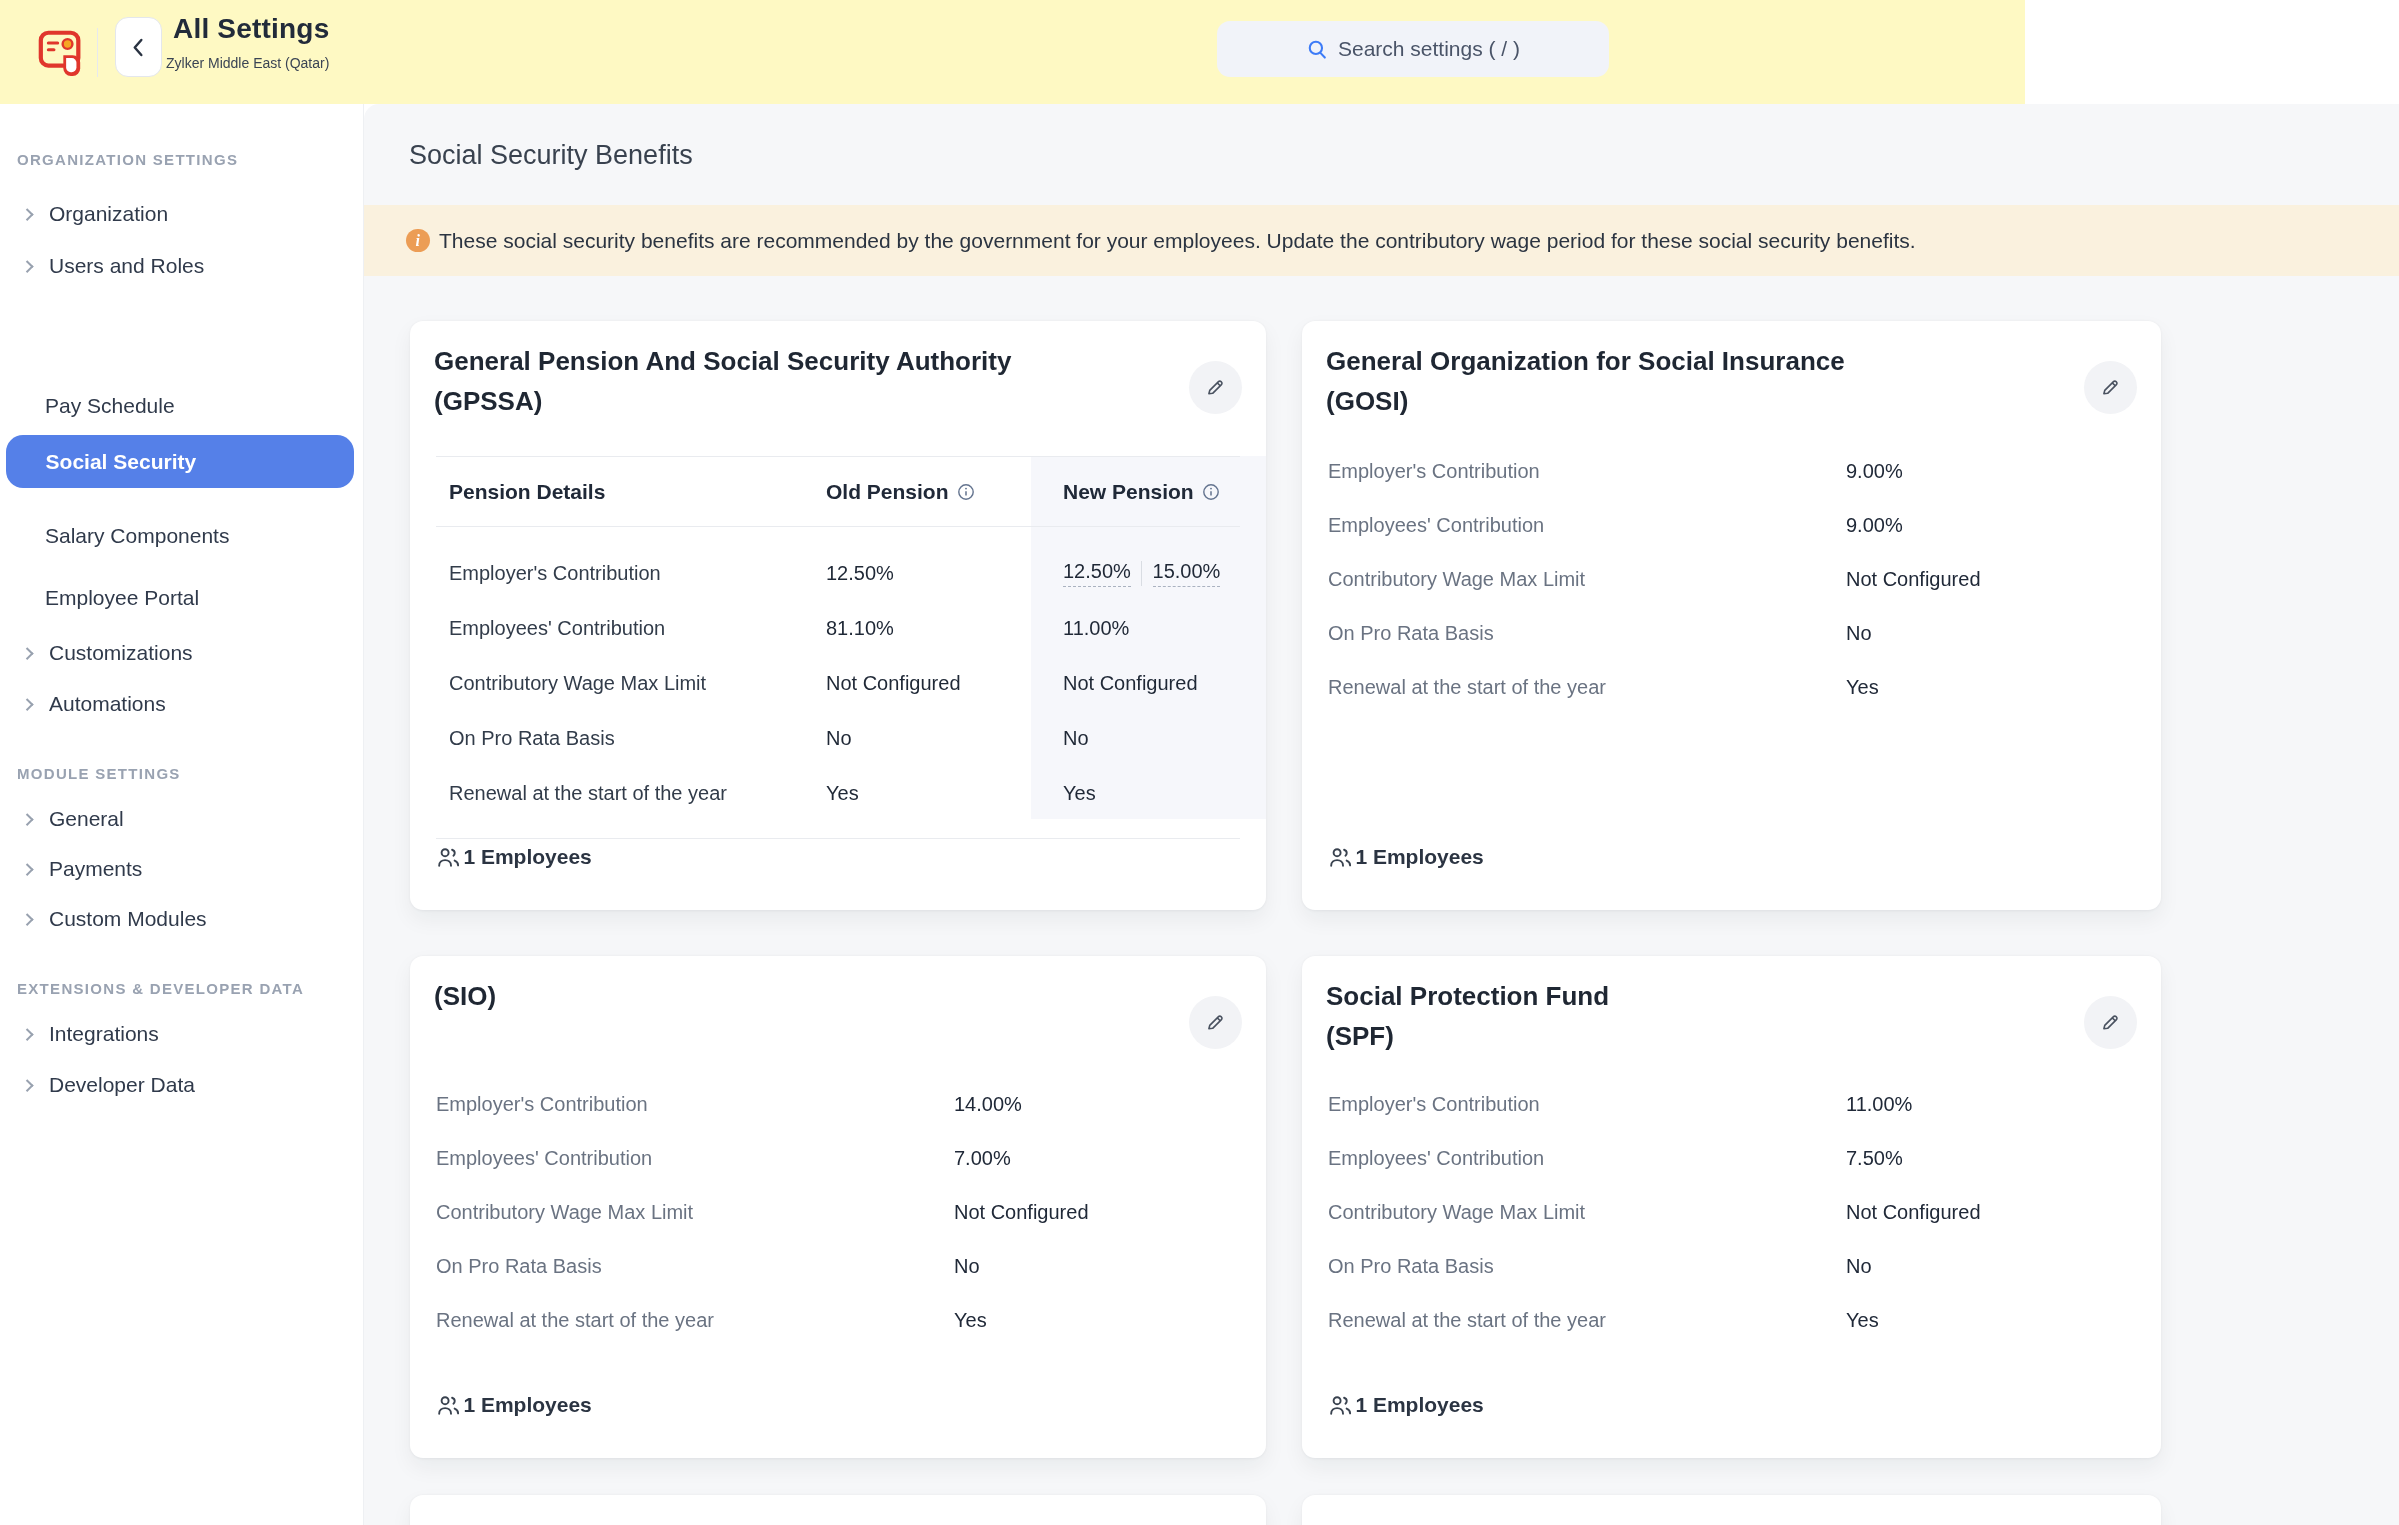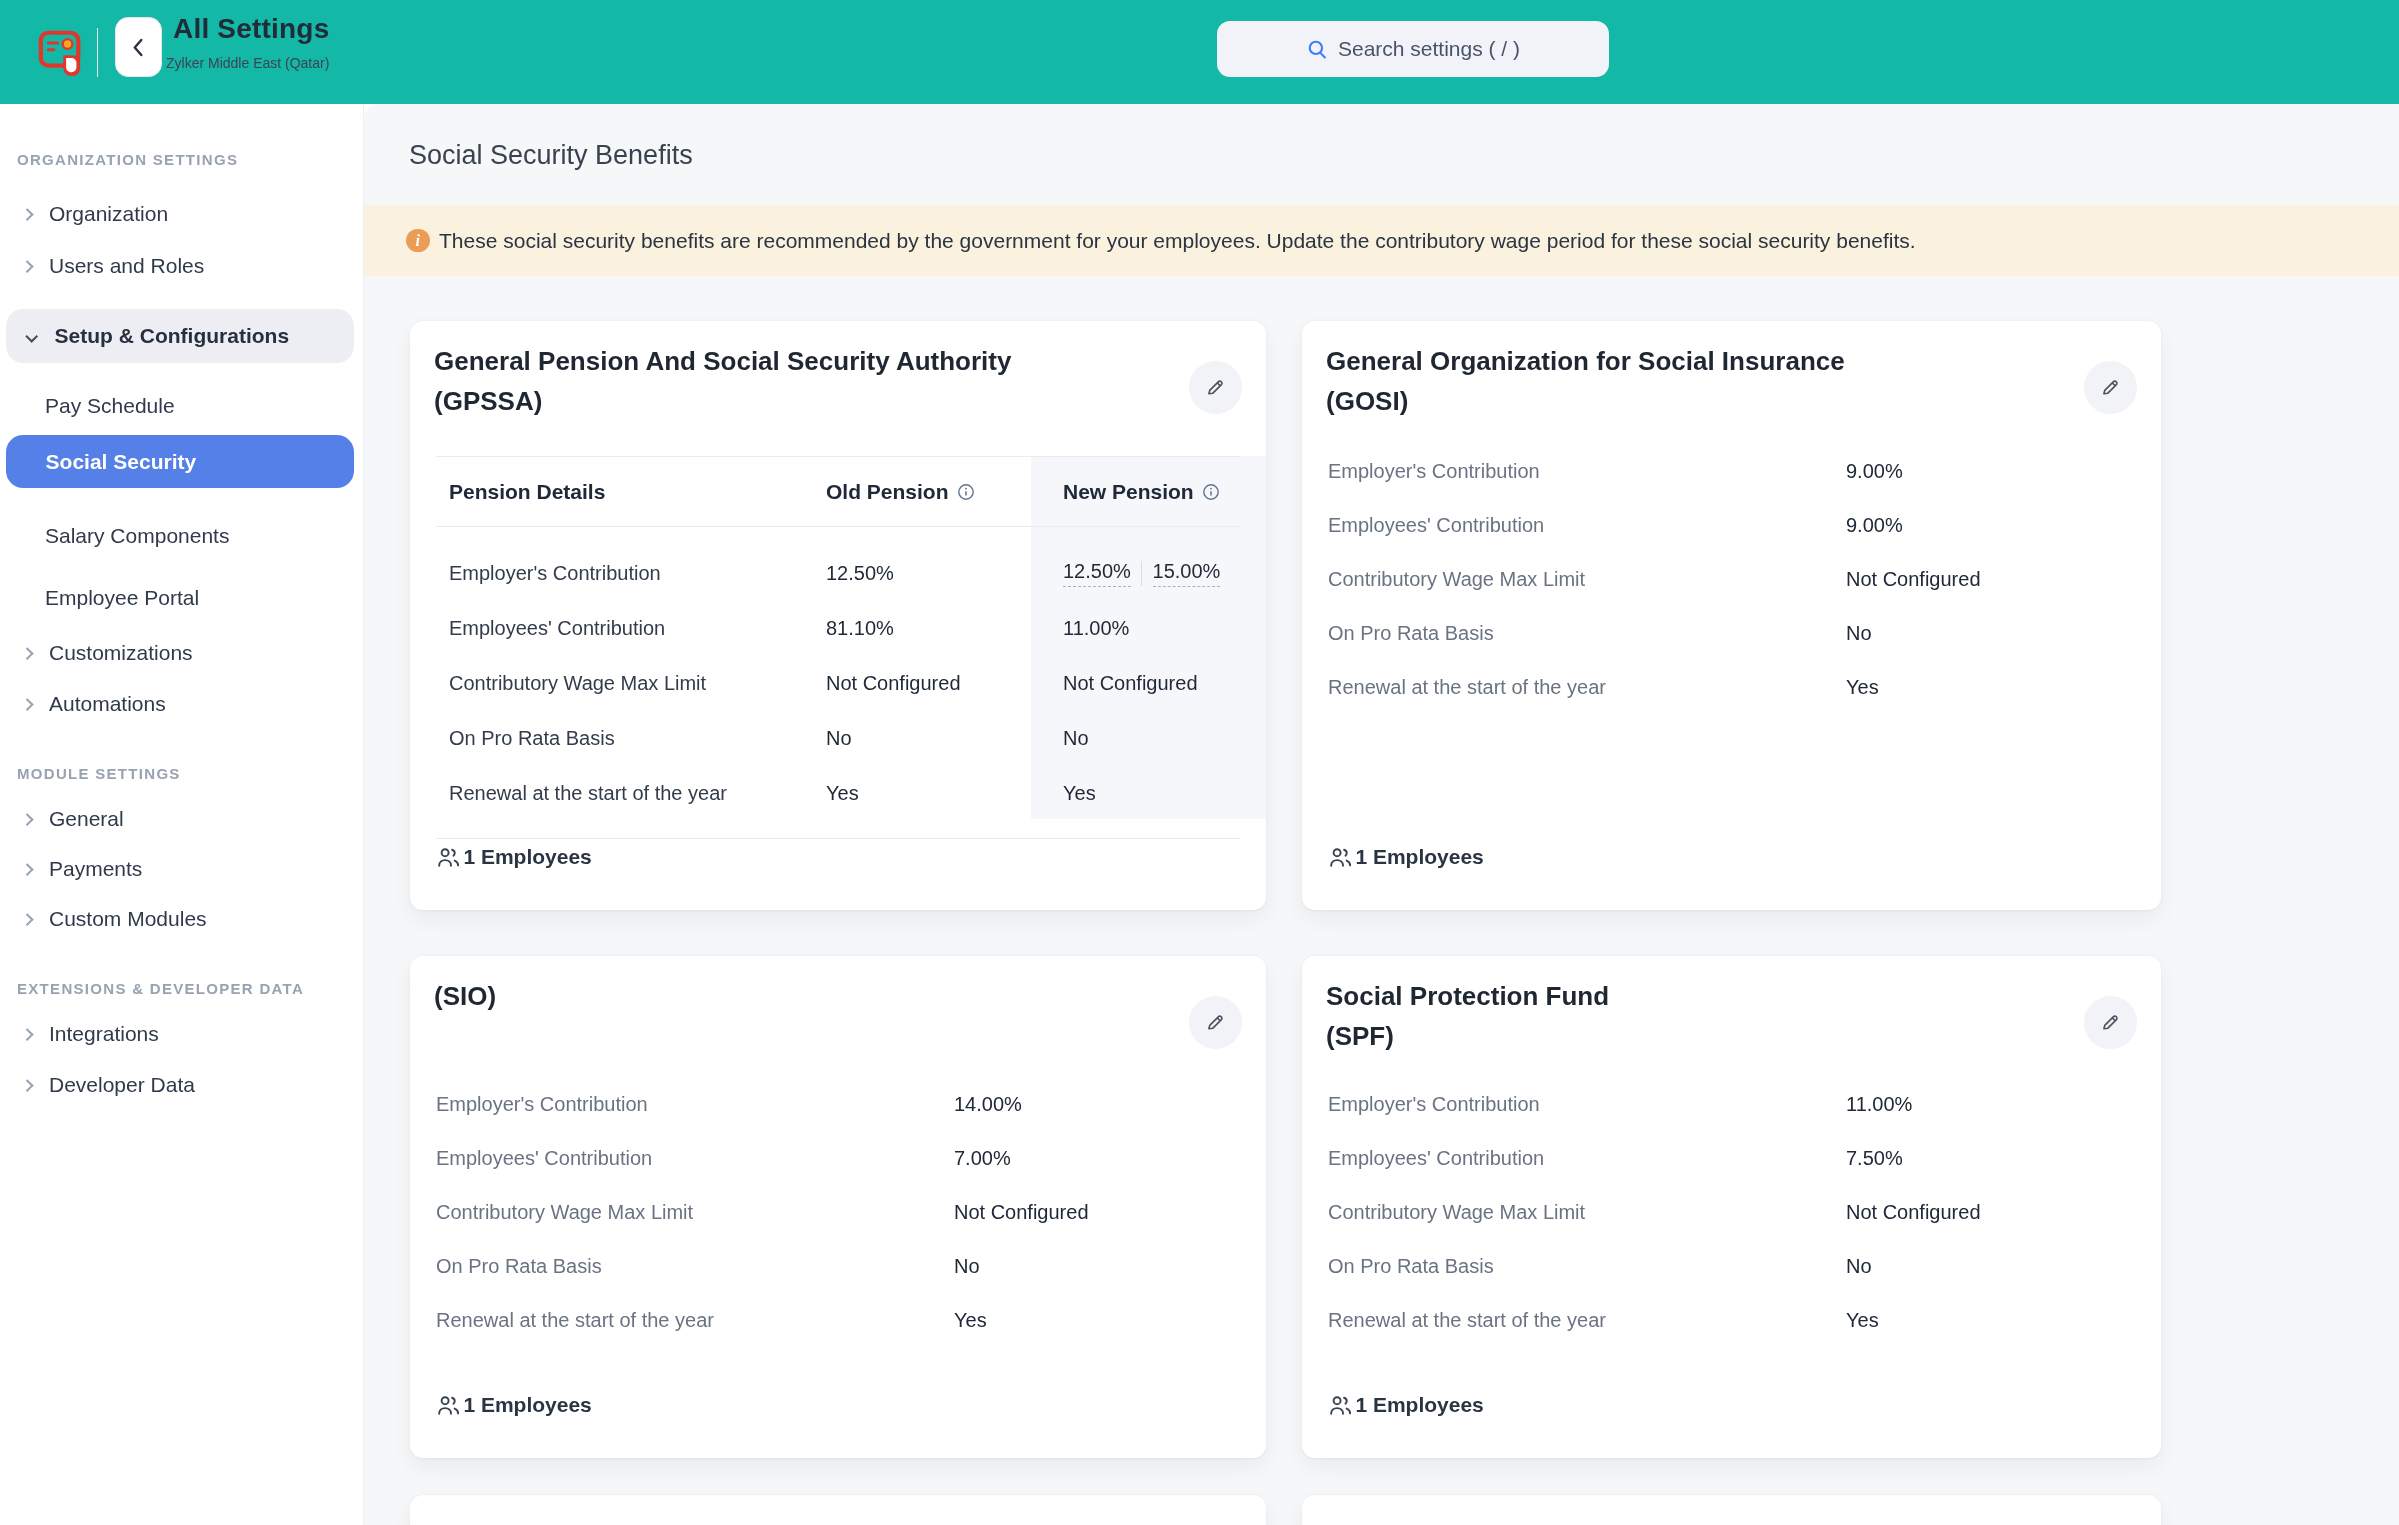"All Settings" .header { background: #14b8a6 -> #fef9c3; width: 2399px -> 2025px }
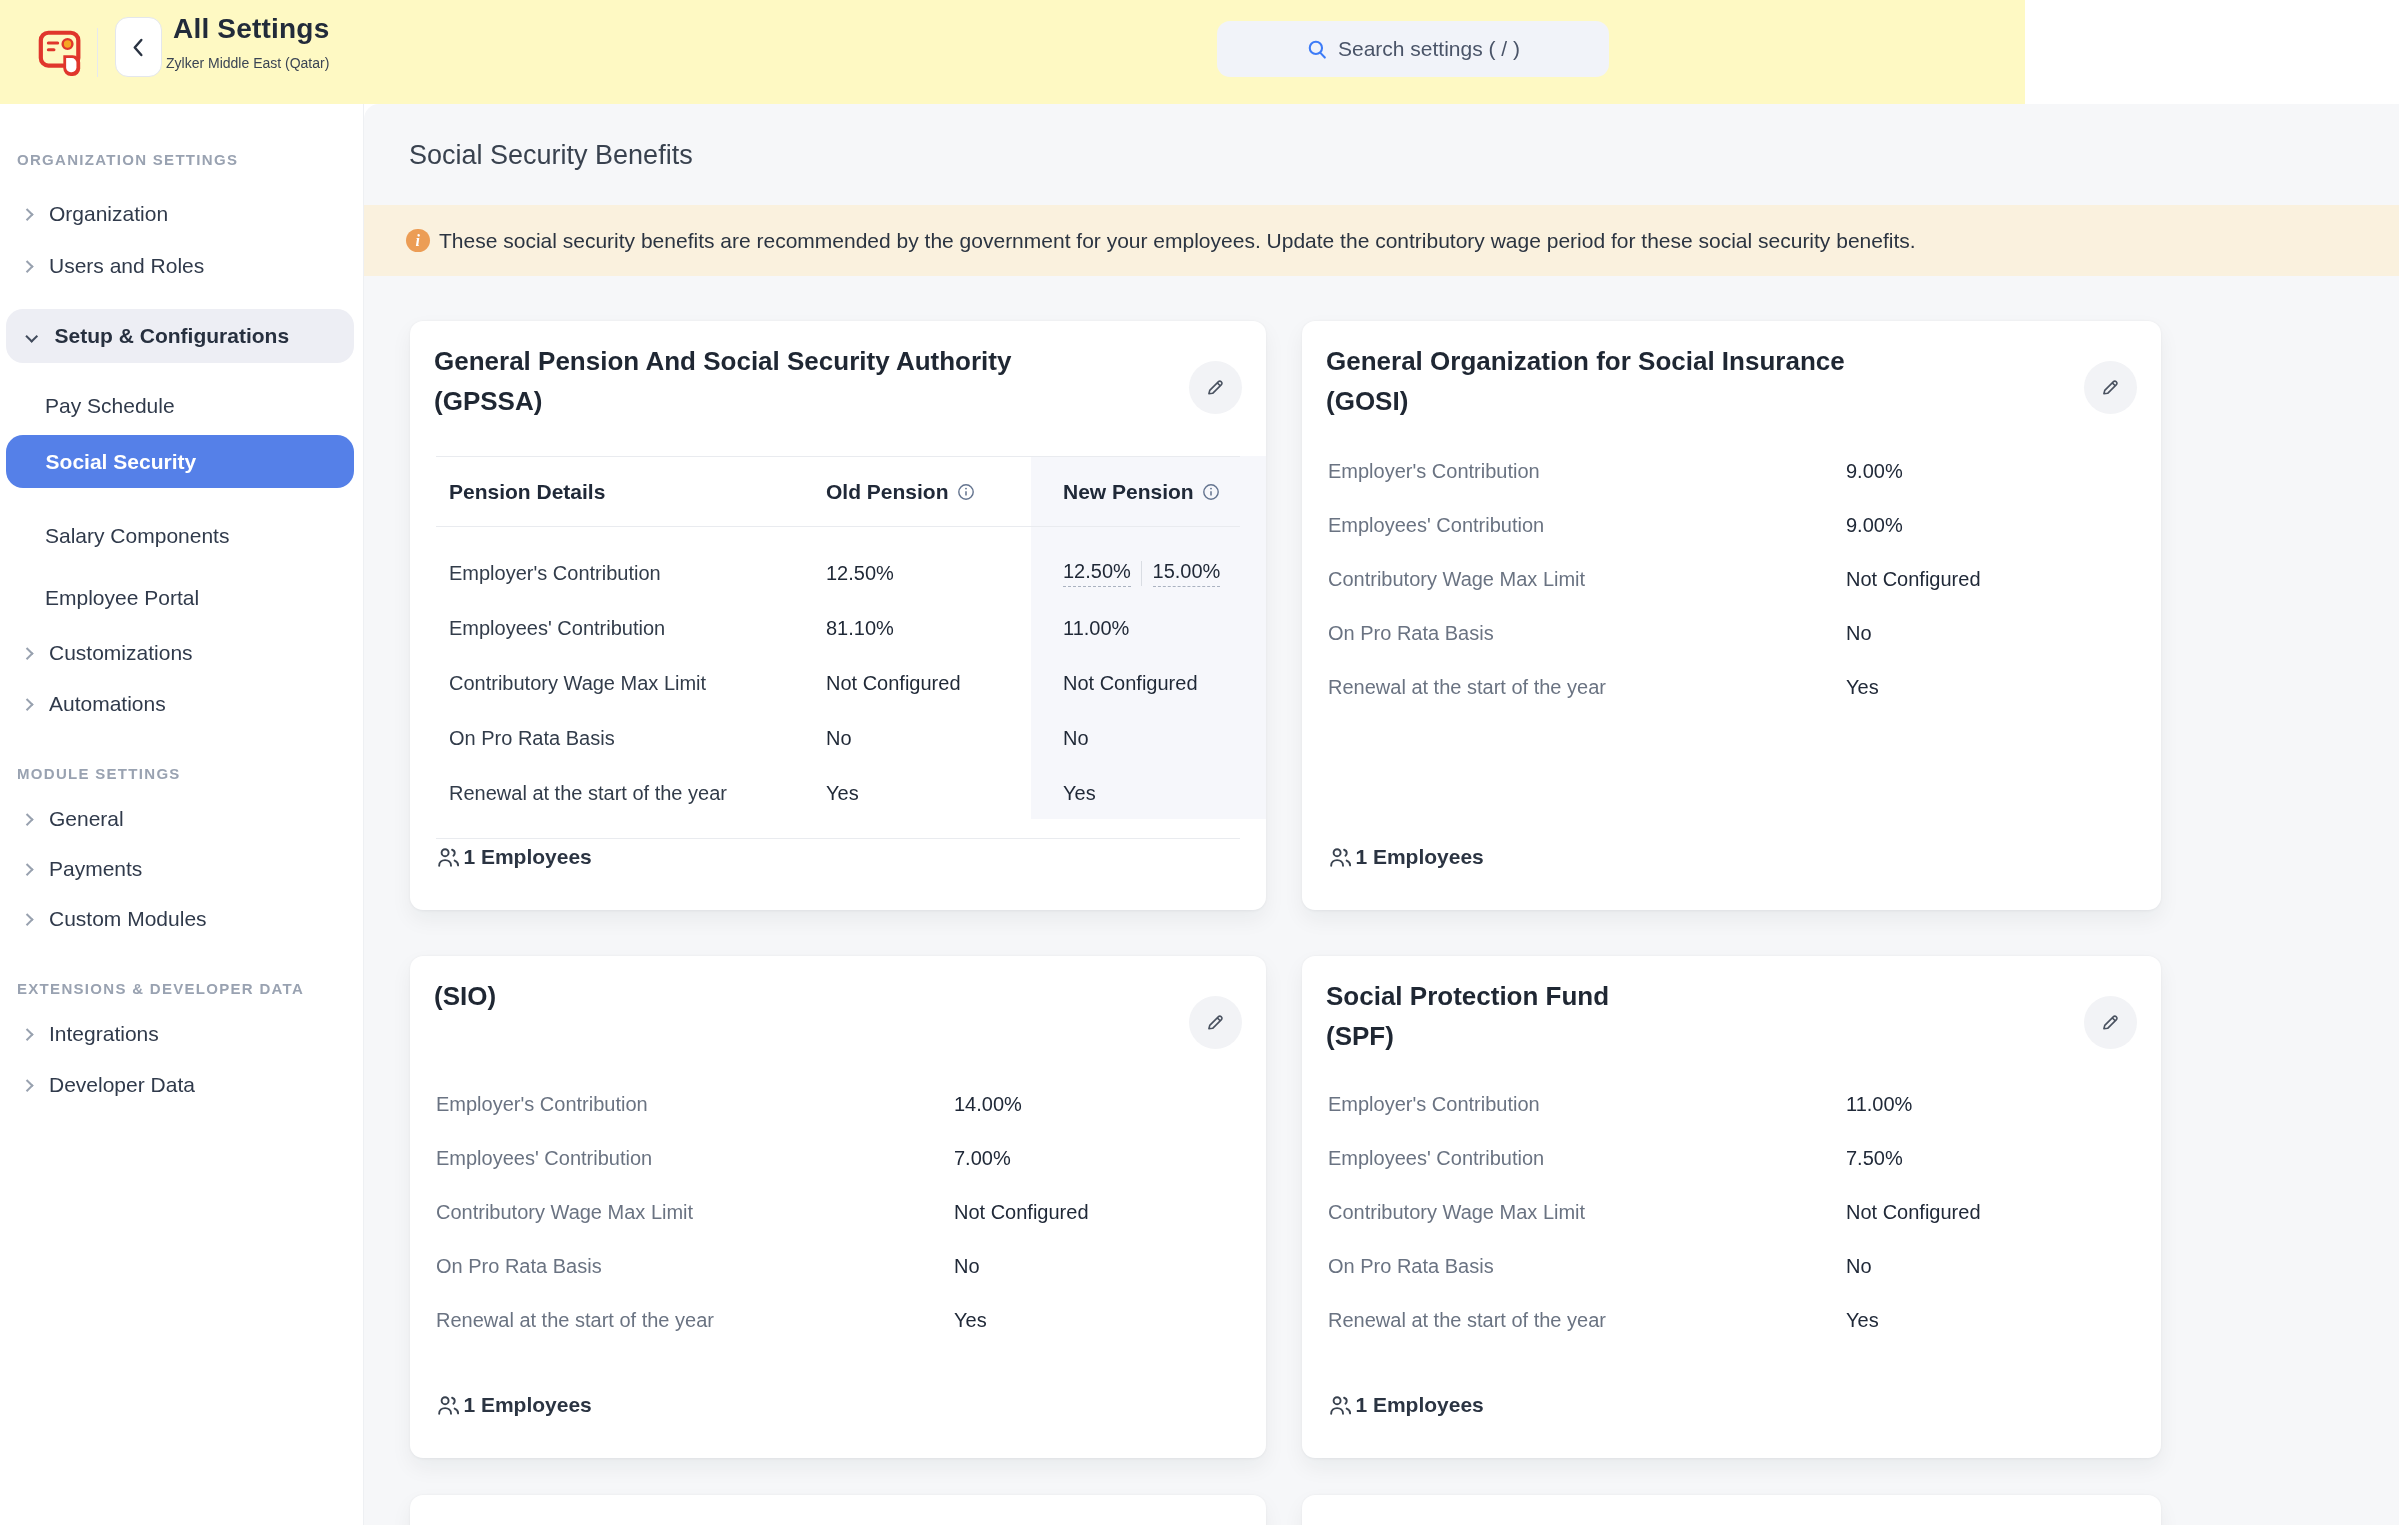"Setup & Configurations" div.pill { html: <div> <span></span> <span>Setup &amp; Configurations</span> </div> -> none }
